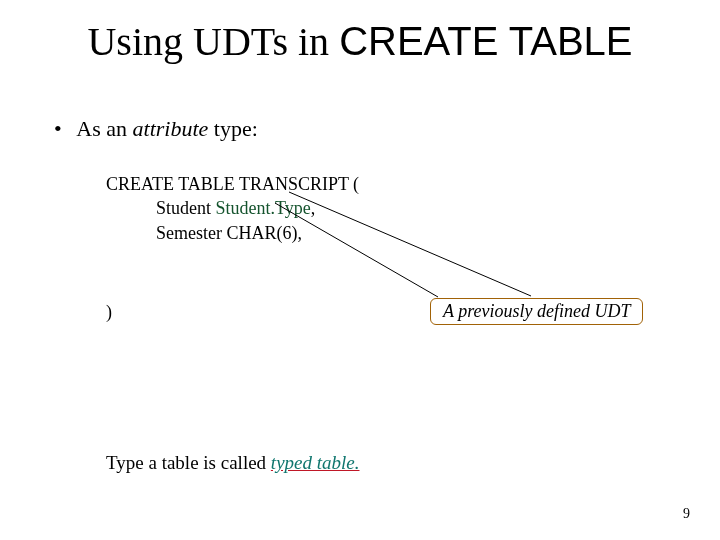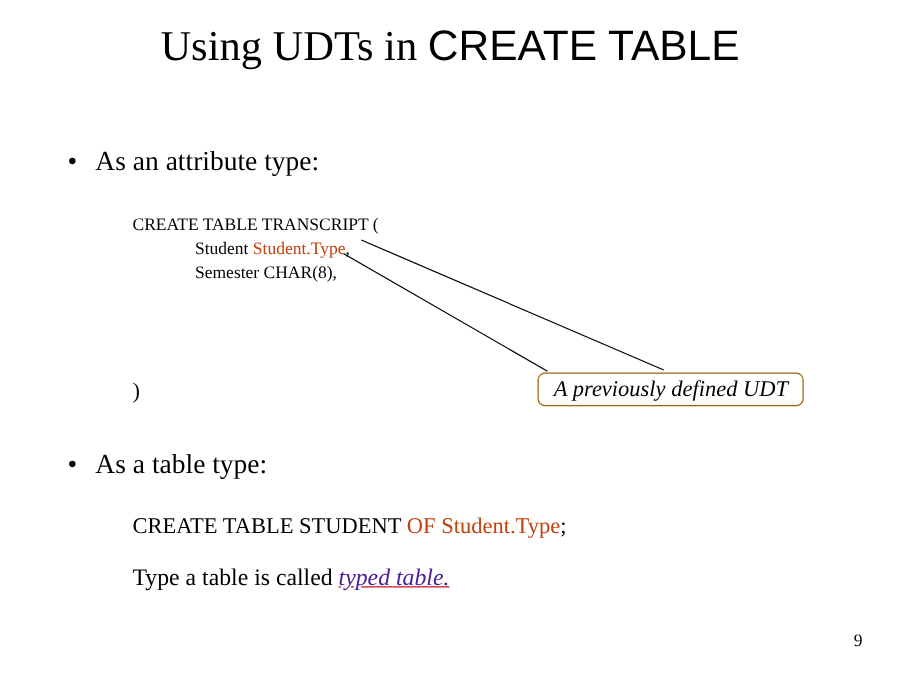"Using UDTs in CREATE TABLE" .title { font-size: 34px -> 40px }
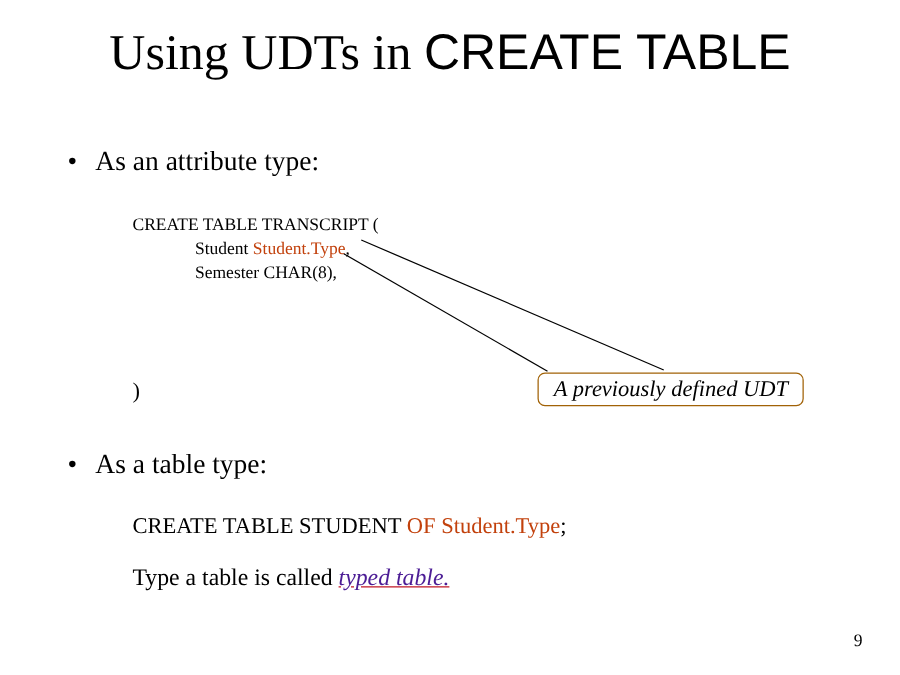"attribute" .italic { font-style: none -> italic }
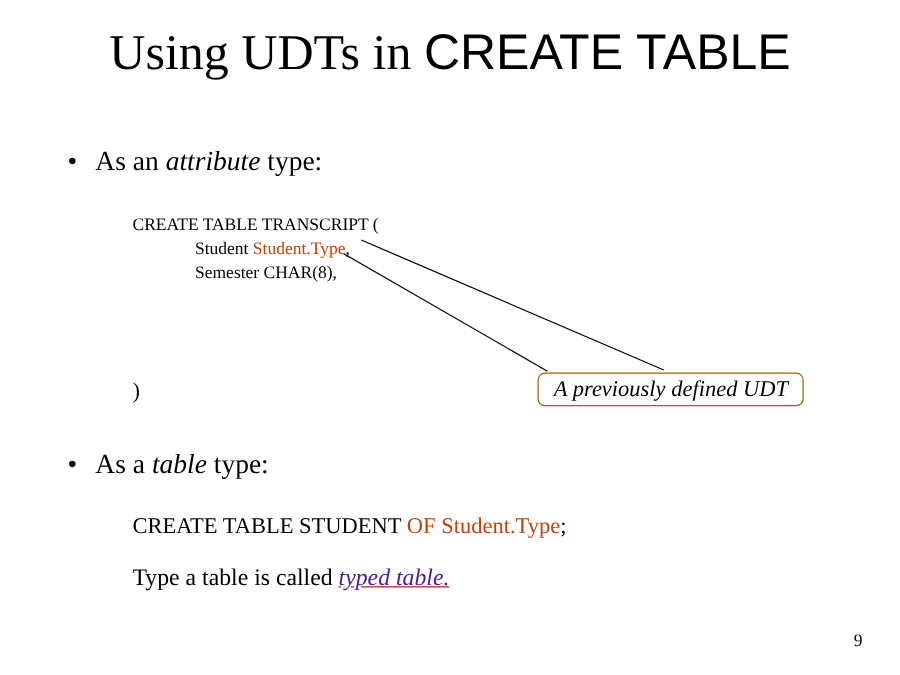"CREATE TABLE TRANSCRIPT (" .code { font-size: 14px -> 18px }
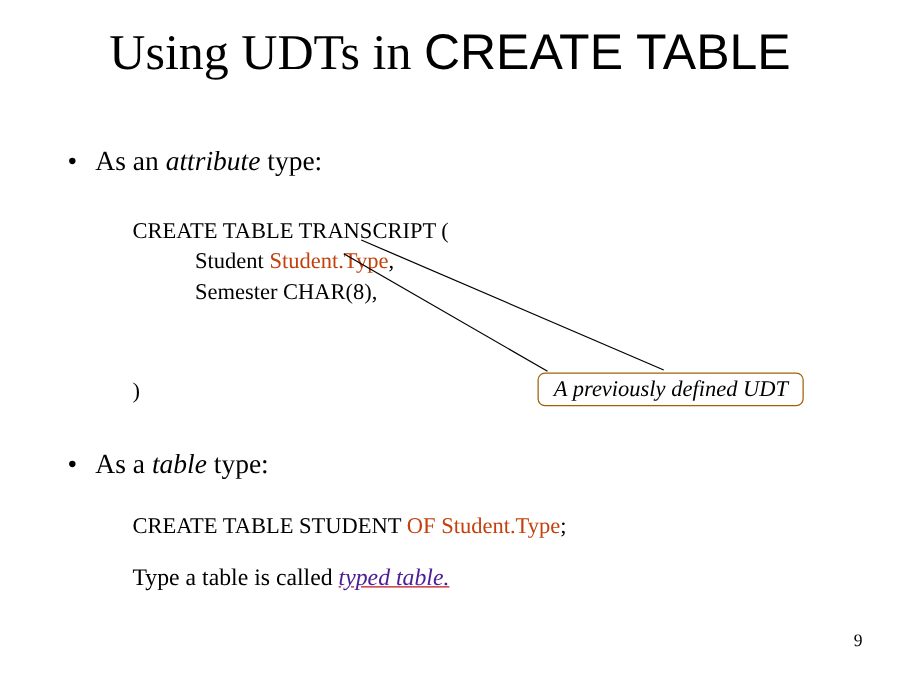"Student.Type" .green { color: #c2410c -> #14532d }
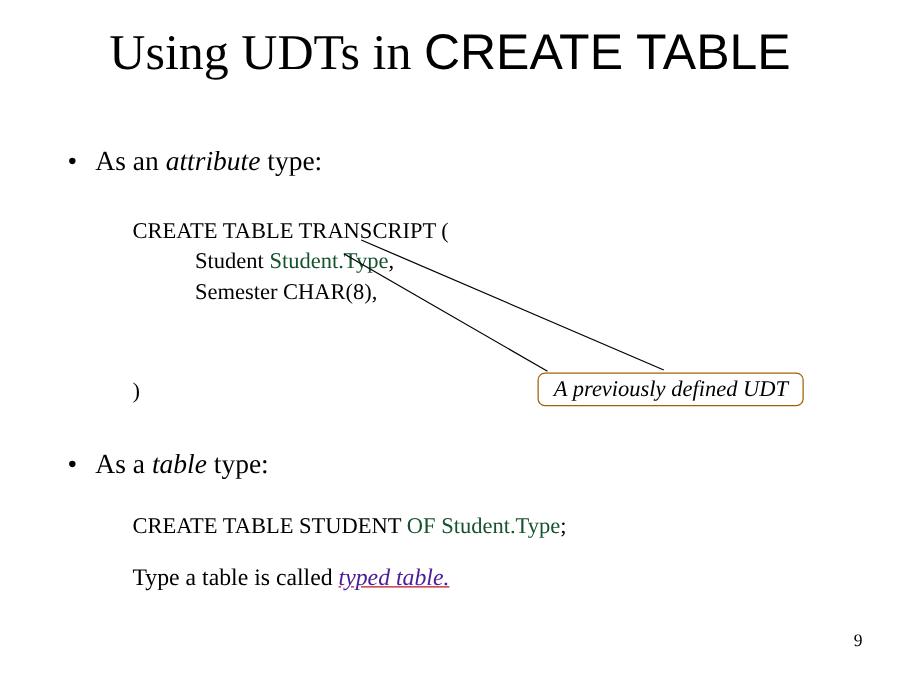"Semester CHAR(8)," div.indent { text: 8 -> 6 }
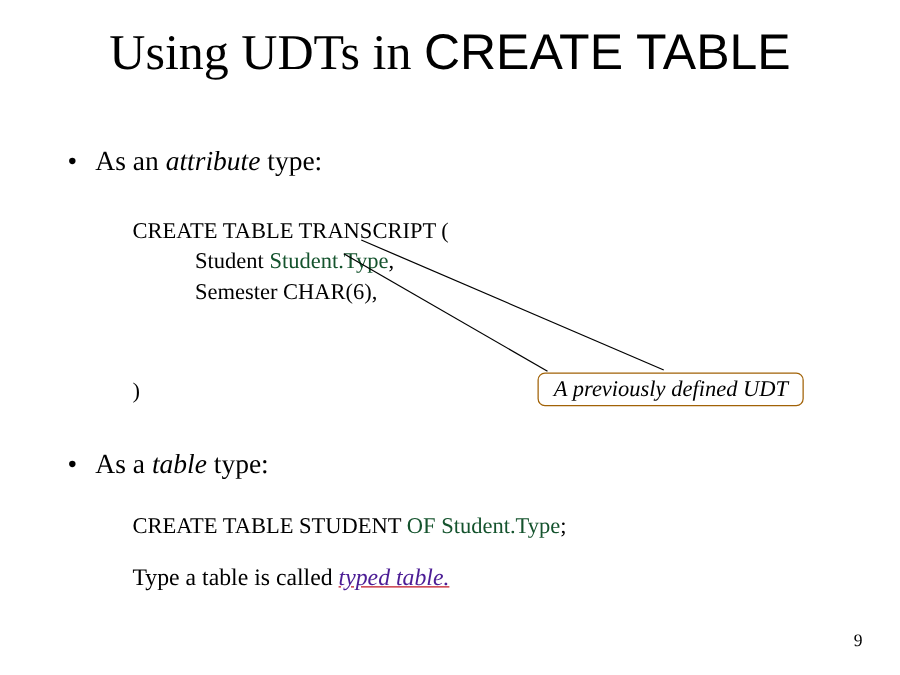"• As a table type:" div.bullet { html: <div> <span>•</span> <span>As a </span><span>table</span><span> type:</span> </div> -> none }
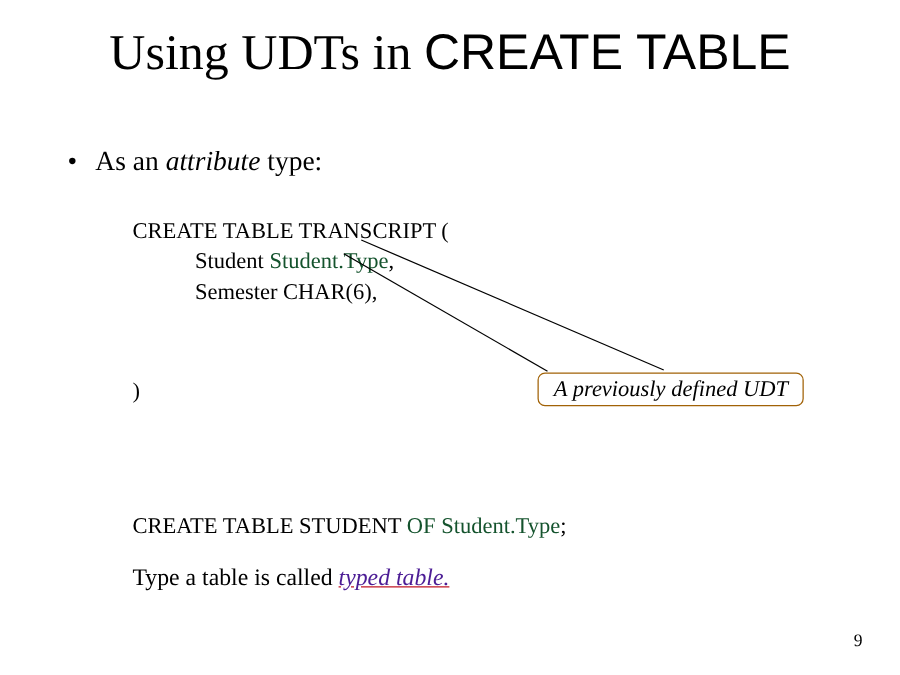"CREATE TABLE STUDENT OF Student.Type;" div.bullet2-line { html: <div> <span>CREATE TABLE STUDENT </span><span>OF</span><span> Student.Type</span><span>;</span> </div> -> none }
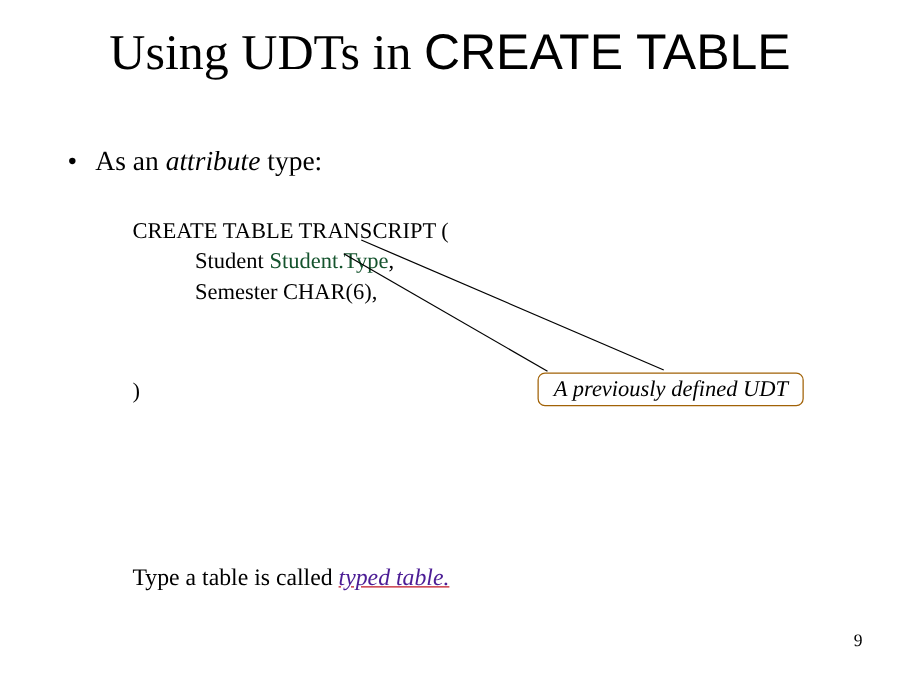"typed table." .typed { color: #4c1d95 -> #0f766e }
